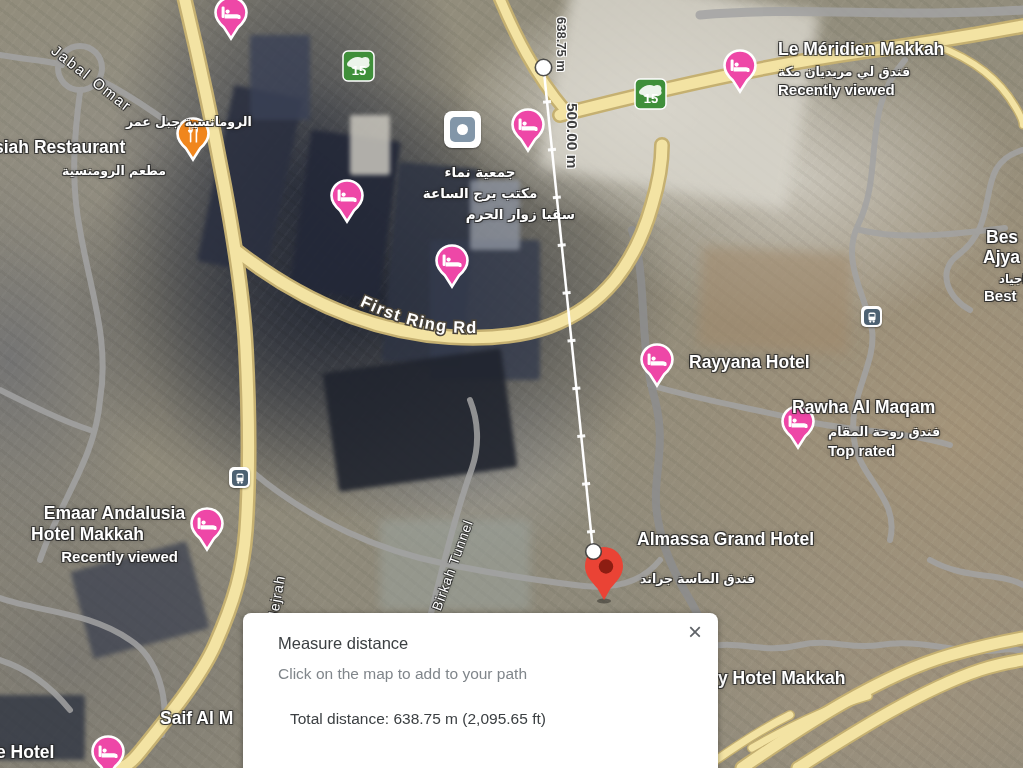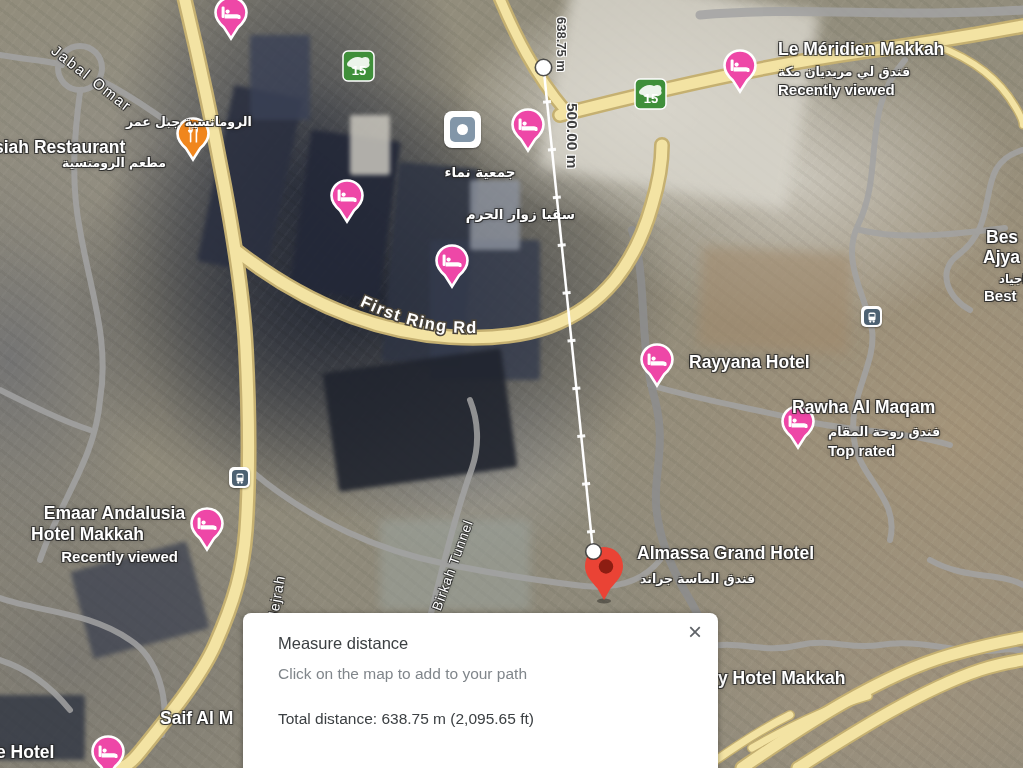"مطعم الرومنسية" div.lbl { top: 152px -> 160px }
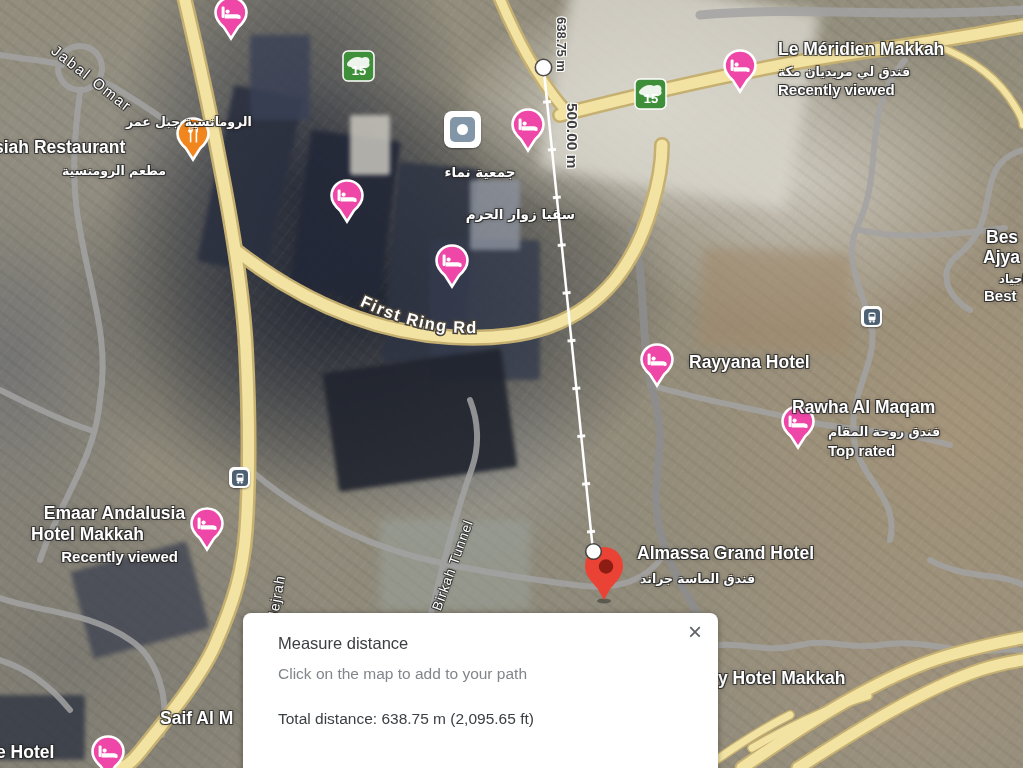"مكتب برج الساعة" div.lbl { html: none -> <div>مكتب برج الساعة</div> }
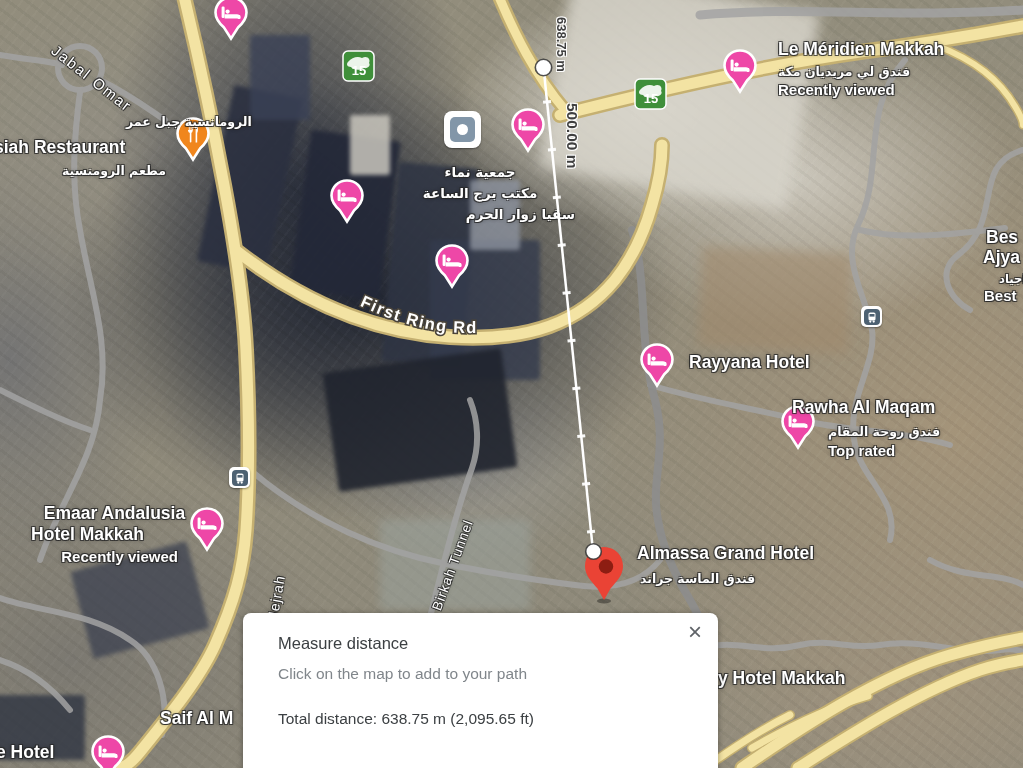"Almassa Grand Hotel" div.lbl { top: 543px -> 529px }
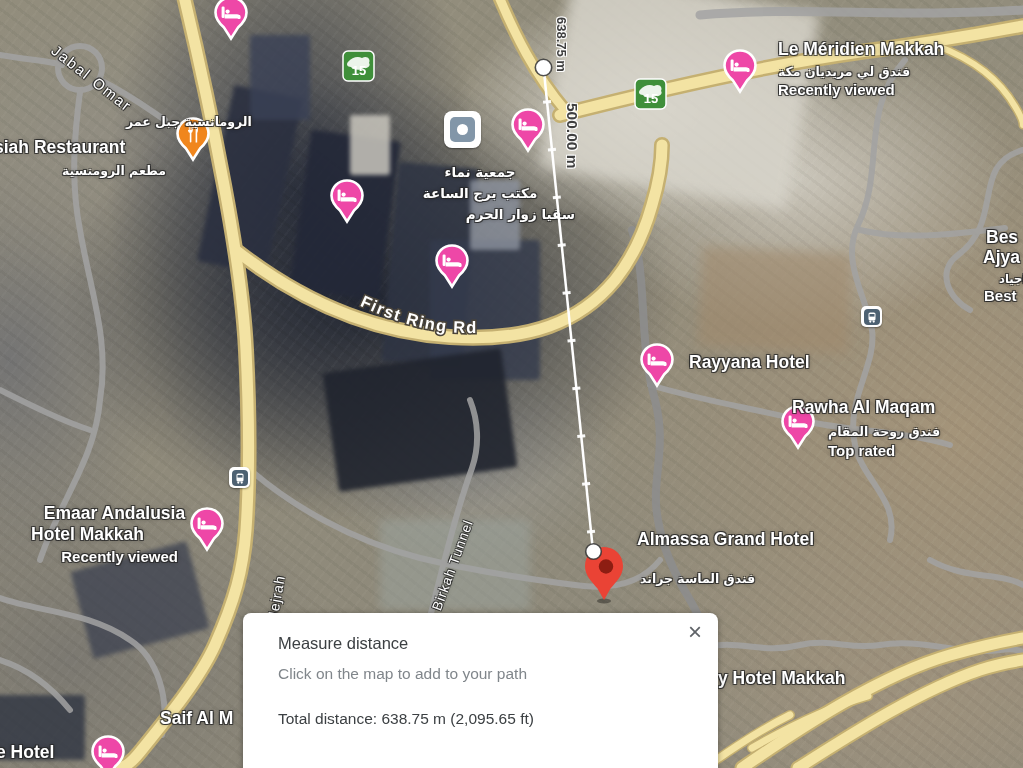"Total distance: 638.75 m (2,095.65" .p-total { margin: 0 -> 12px }
